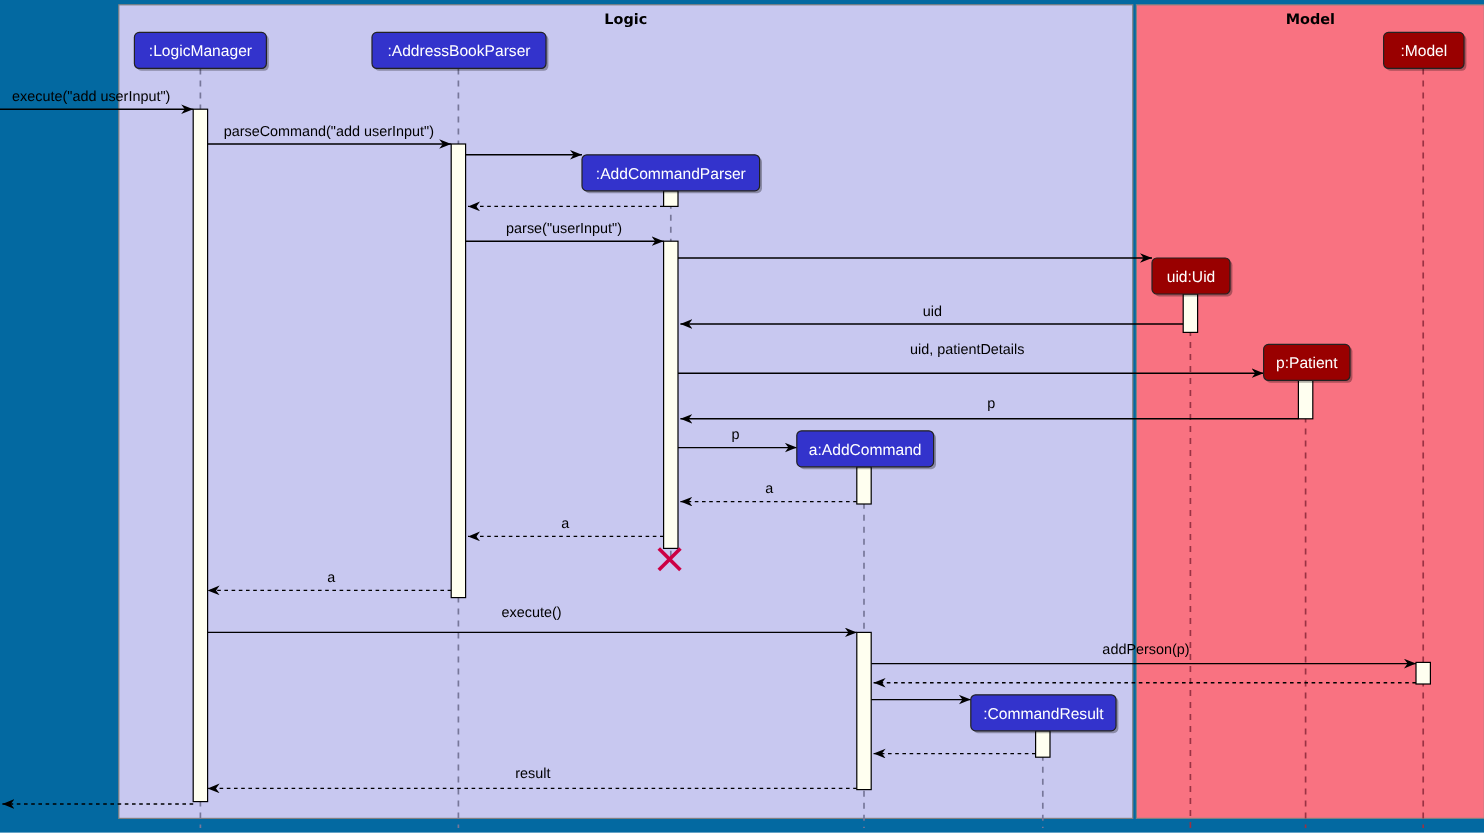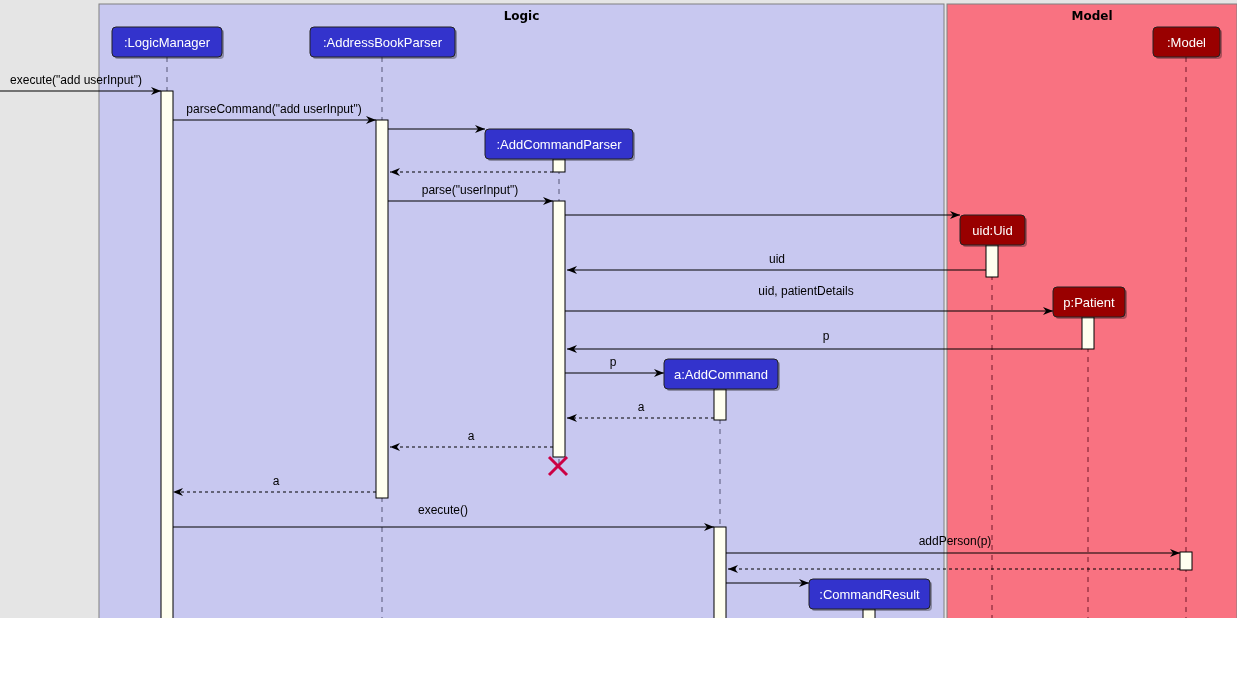"Logic" #canvas { background: #e5e5e5 -> #0369a1; height: 618px -> 694px }
